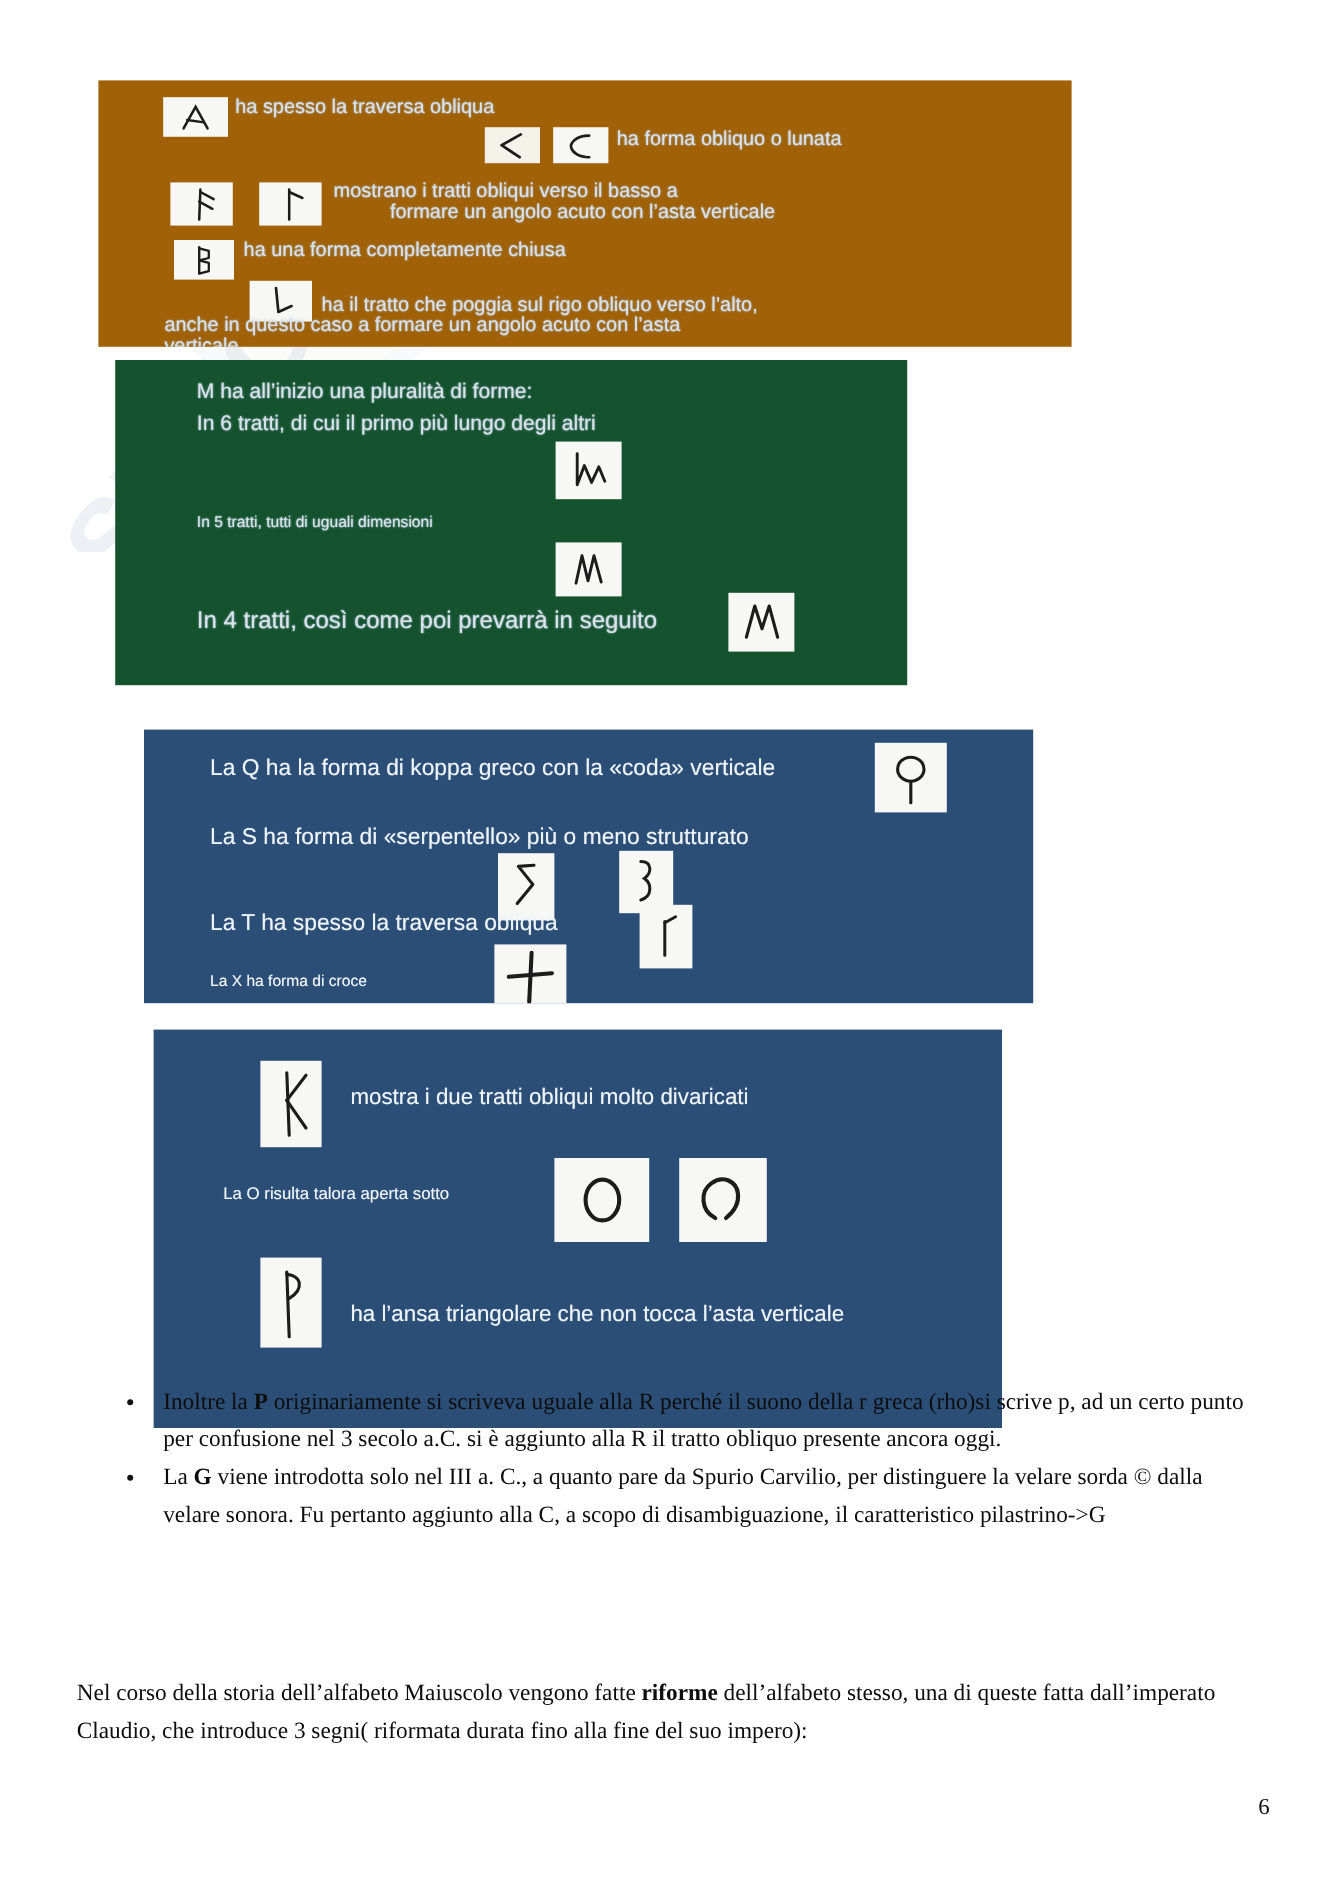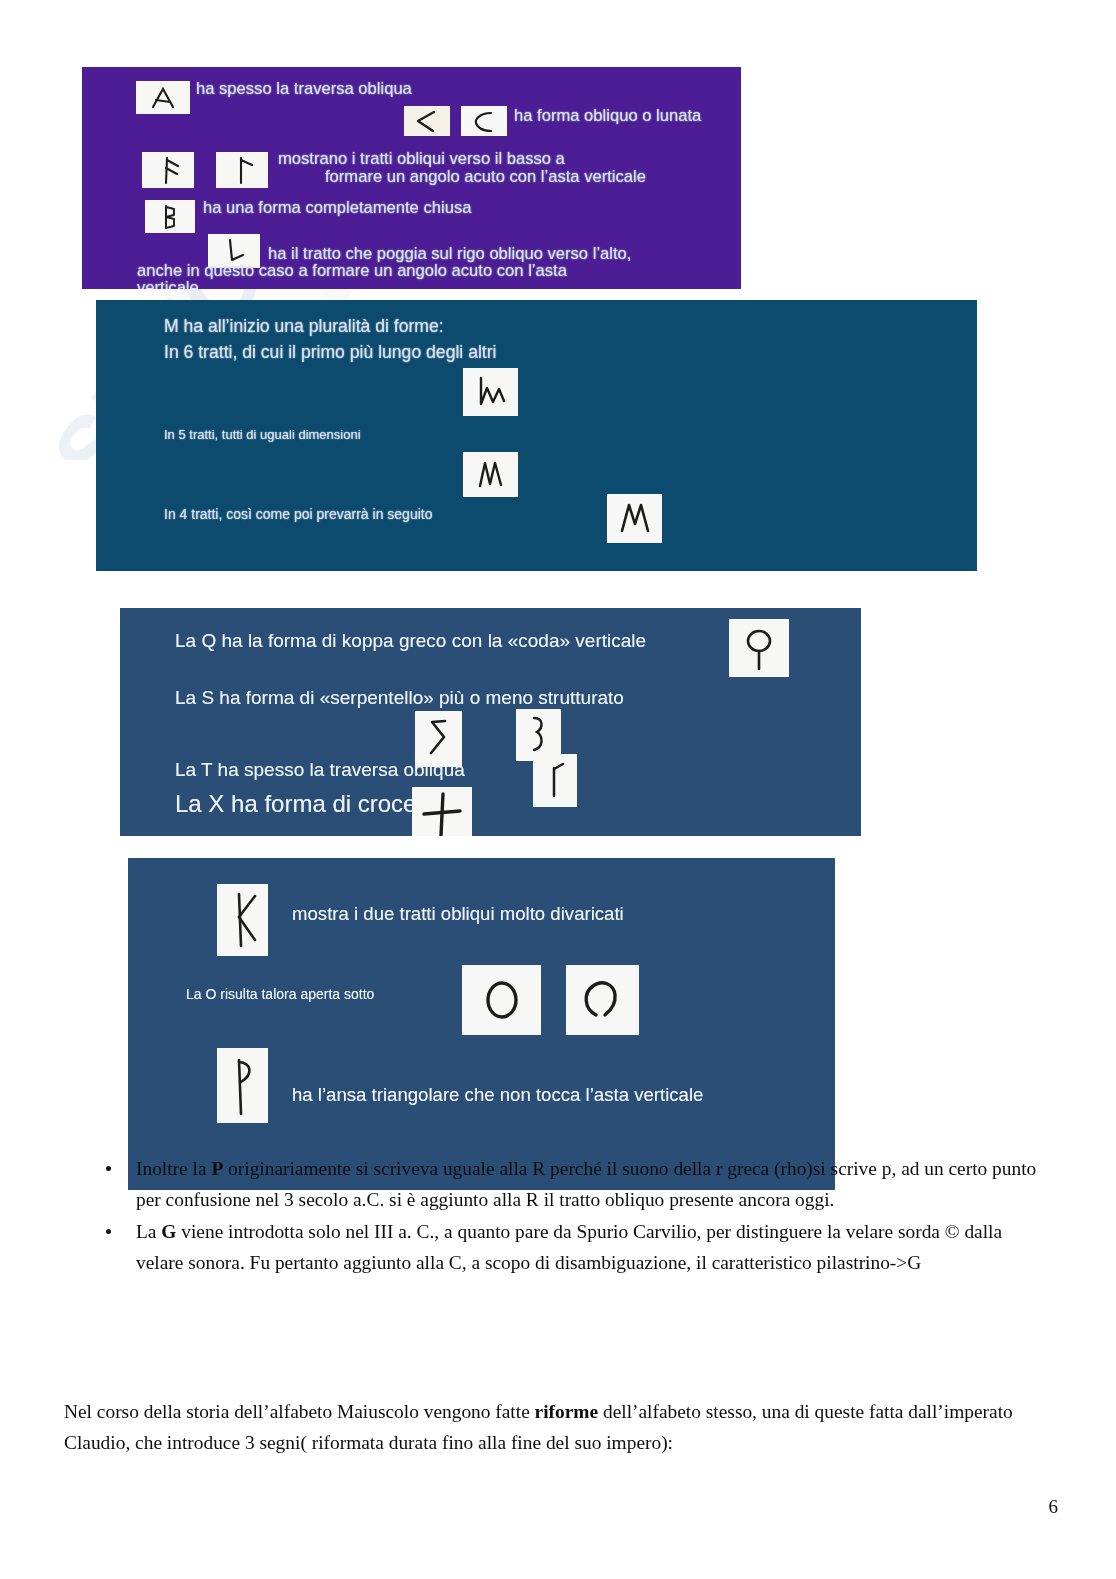"ha spesso la traversa obliqua" .panel.p1 { background: #4c1d95 -> #a16207; width: 659px -> 811px }
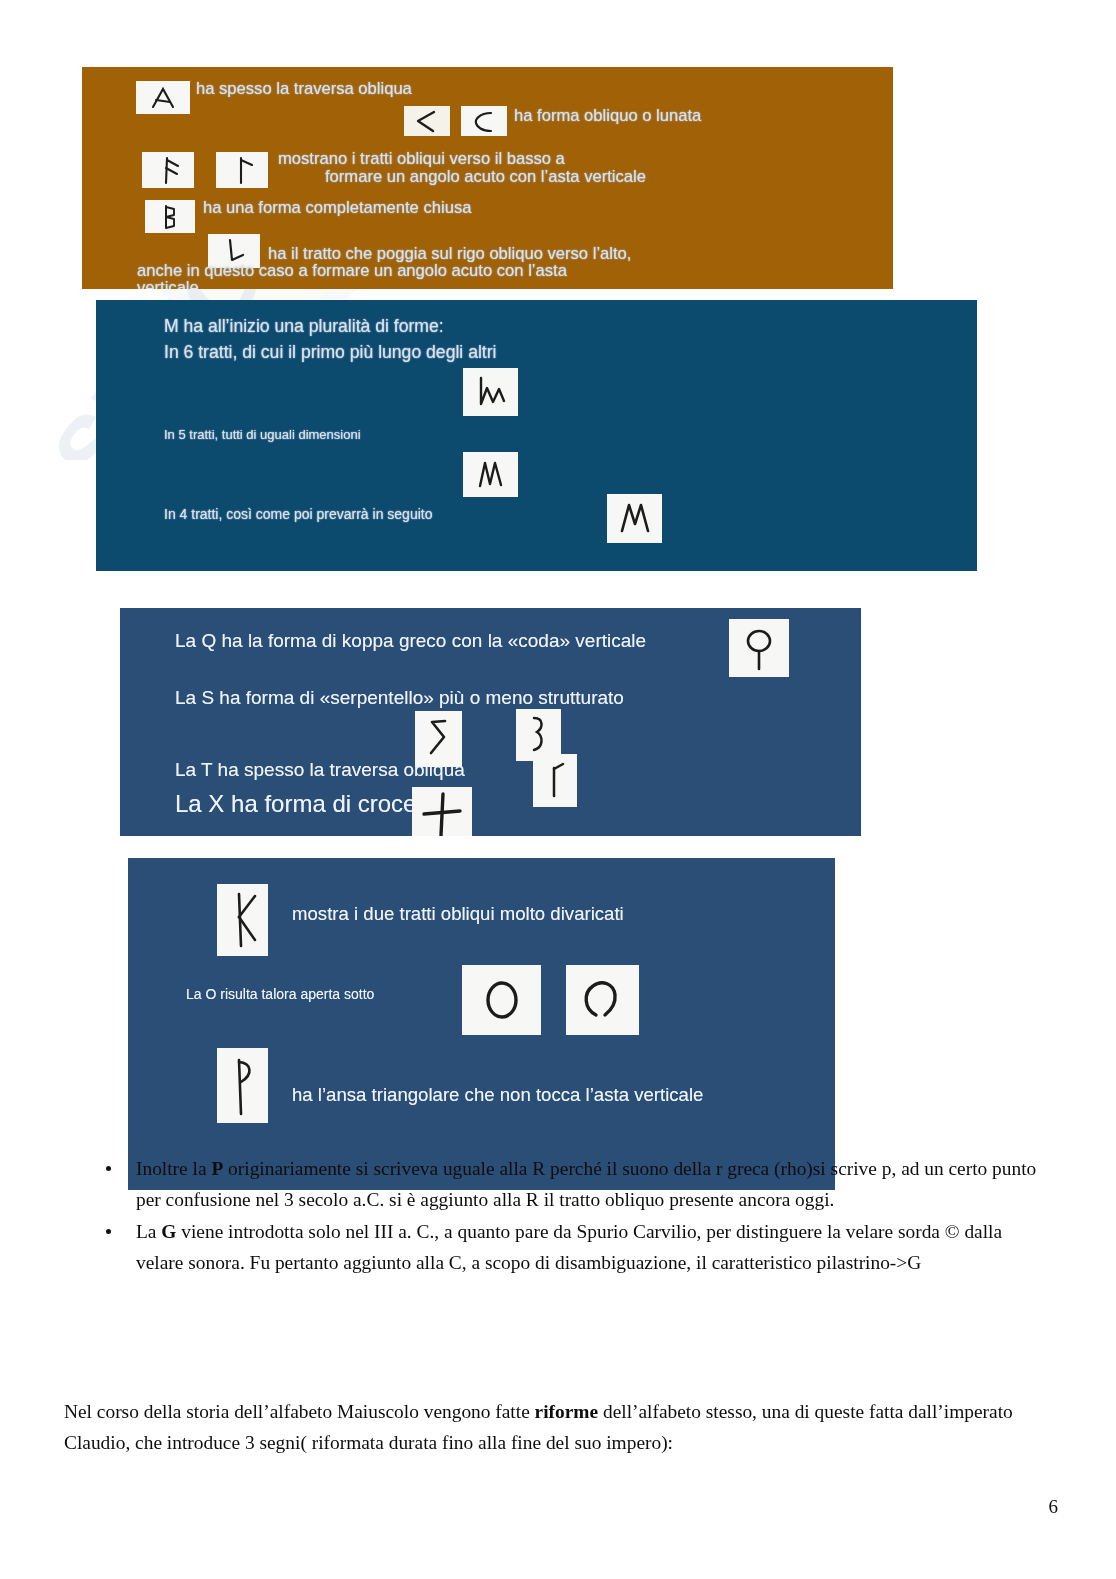"M ha all’inizio una pluralità" .panel.p2 { background: #0c4a6e -> #14532d; width: 881px -> 660px }
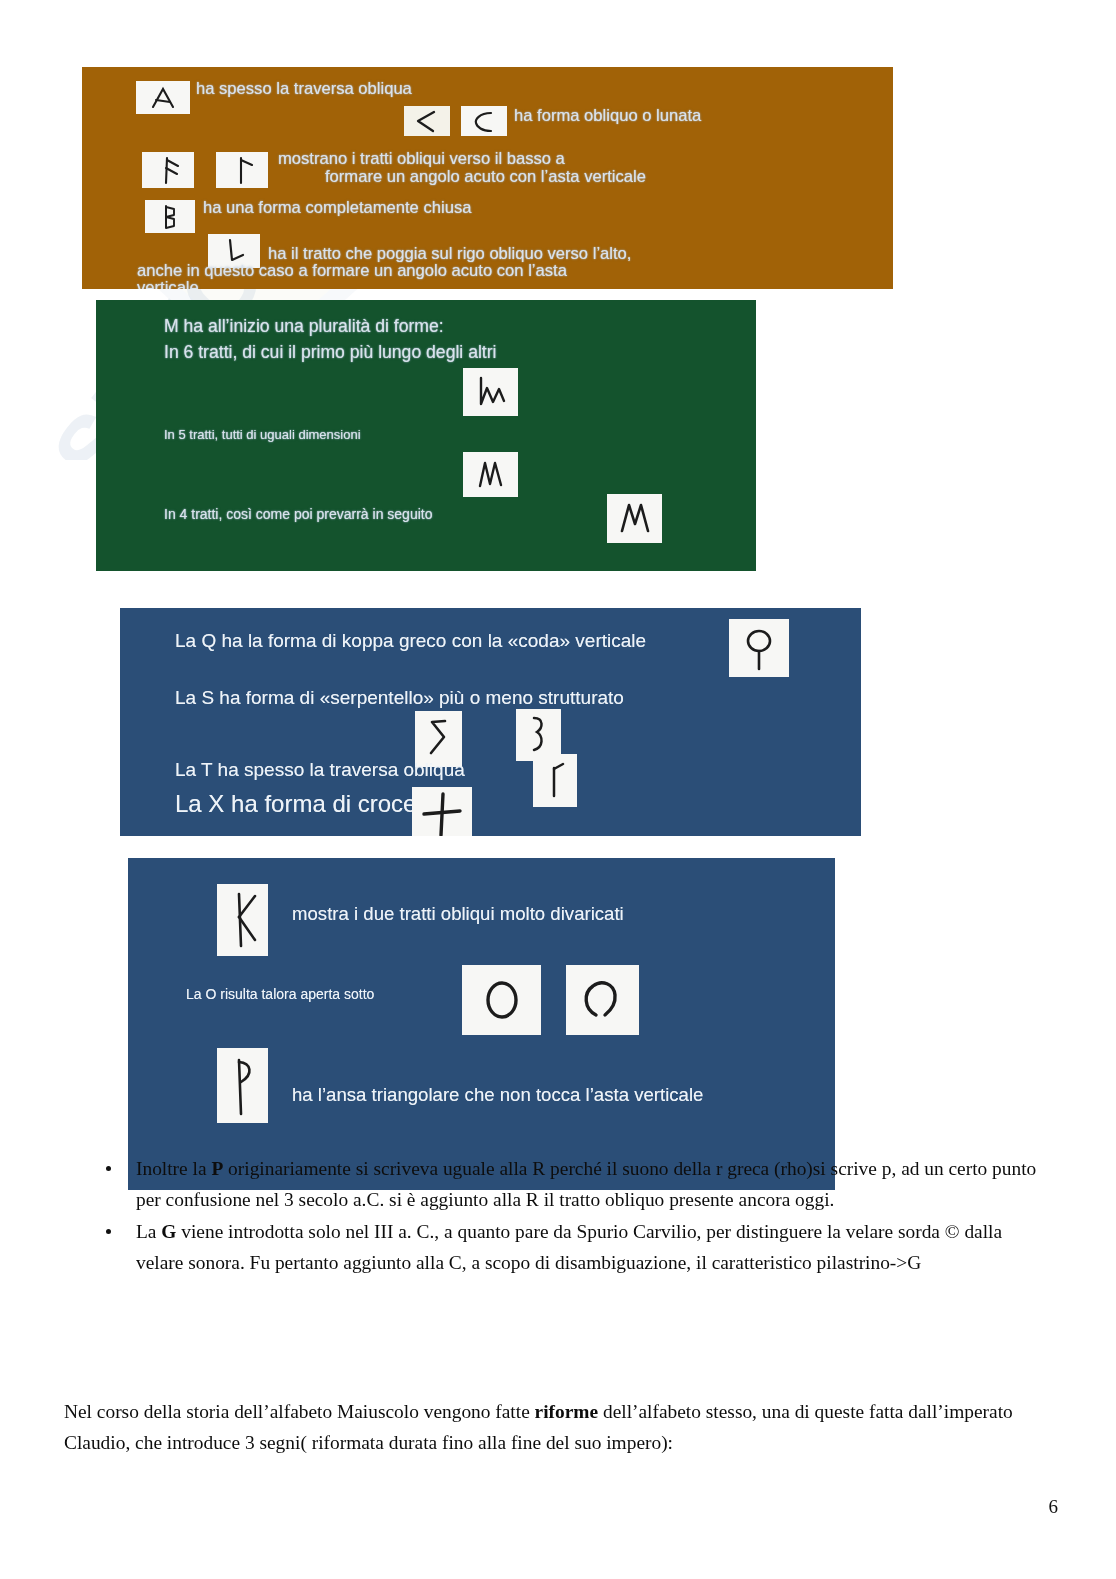"In 4 tratti, così come" div.txt { font-size: 14px -> 20px }
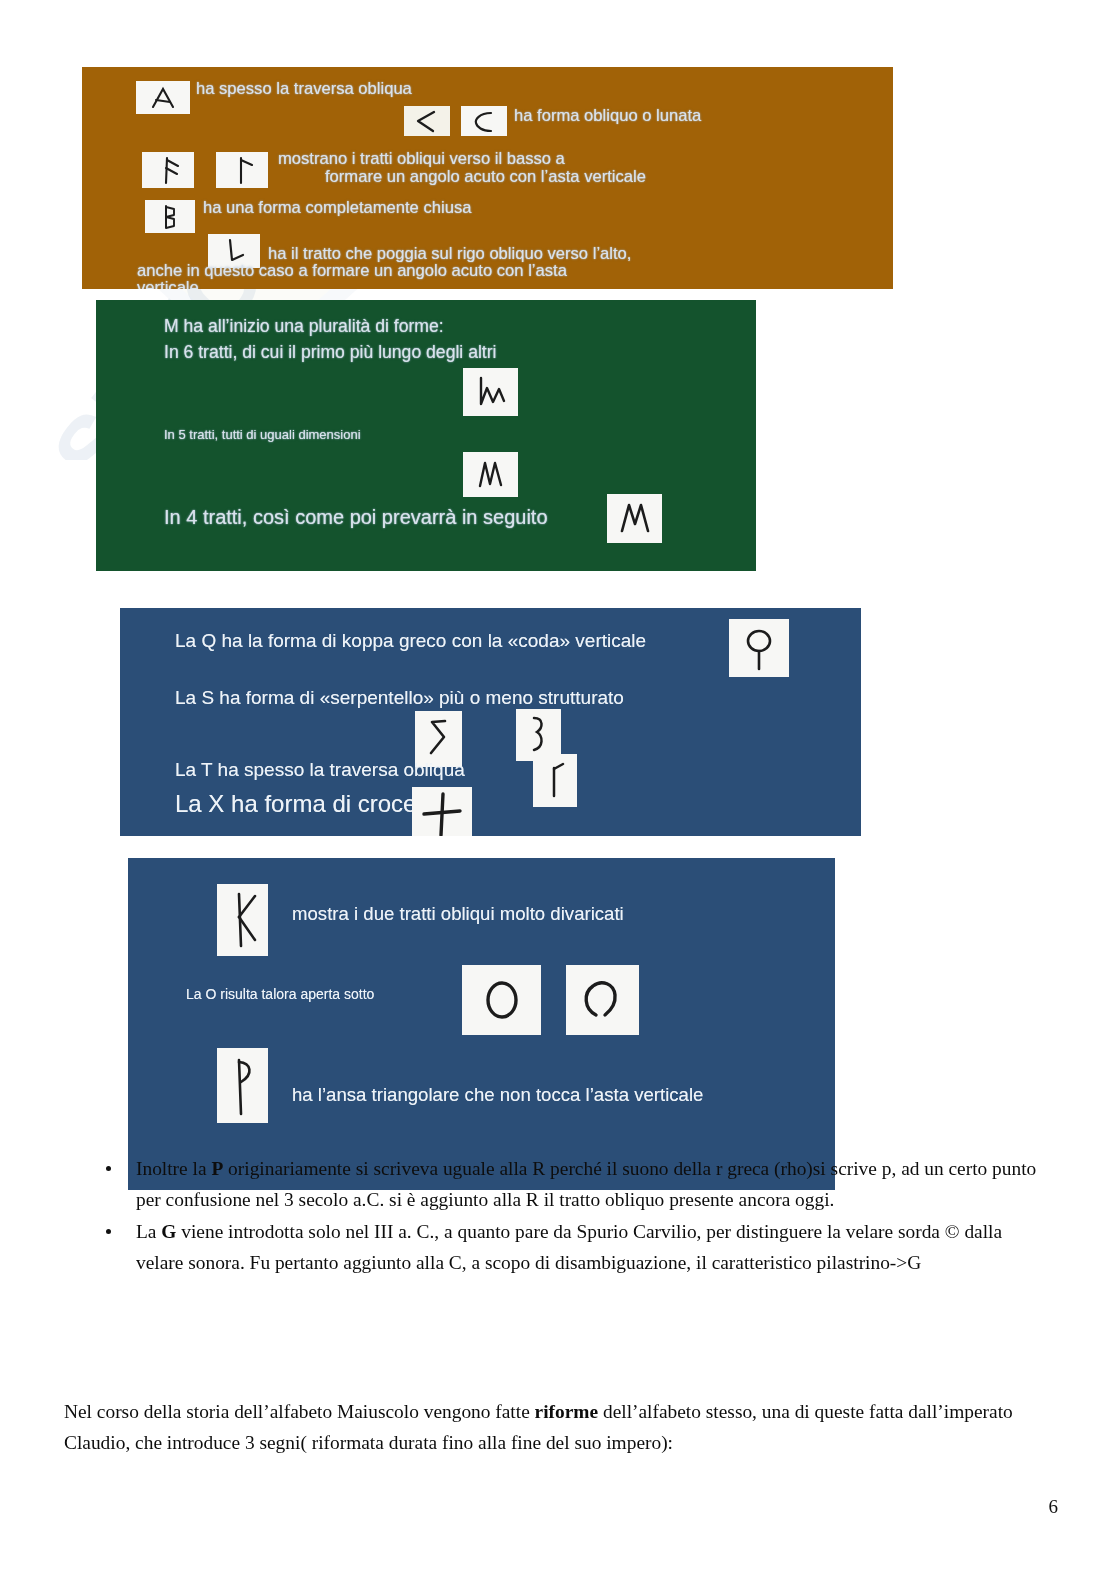"La X ha forma di" div.txt { font-size: 24px -> 13px; top: 182px -> 202px }
